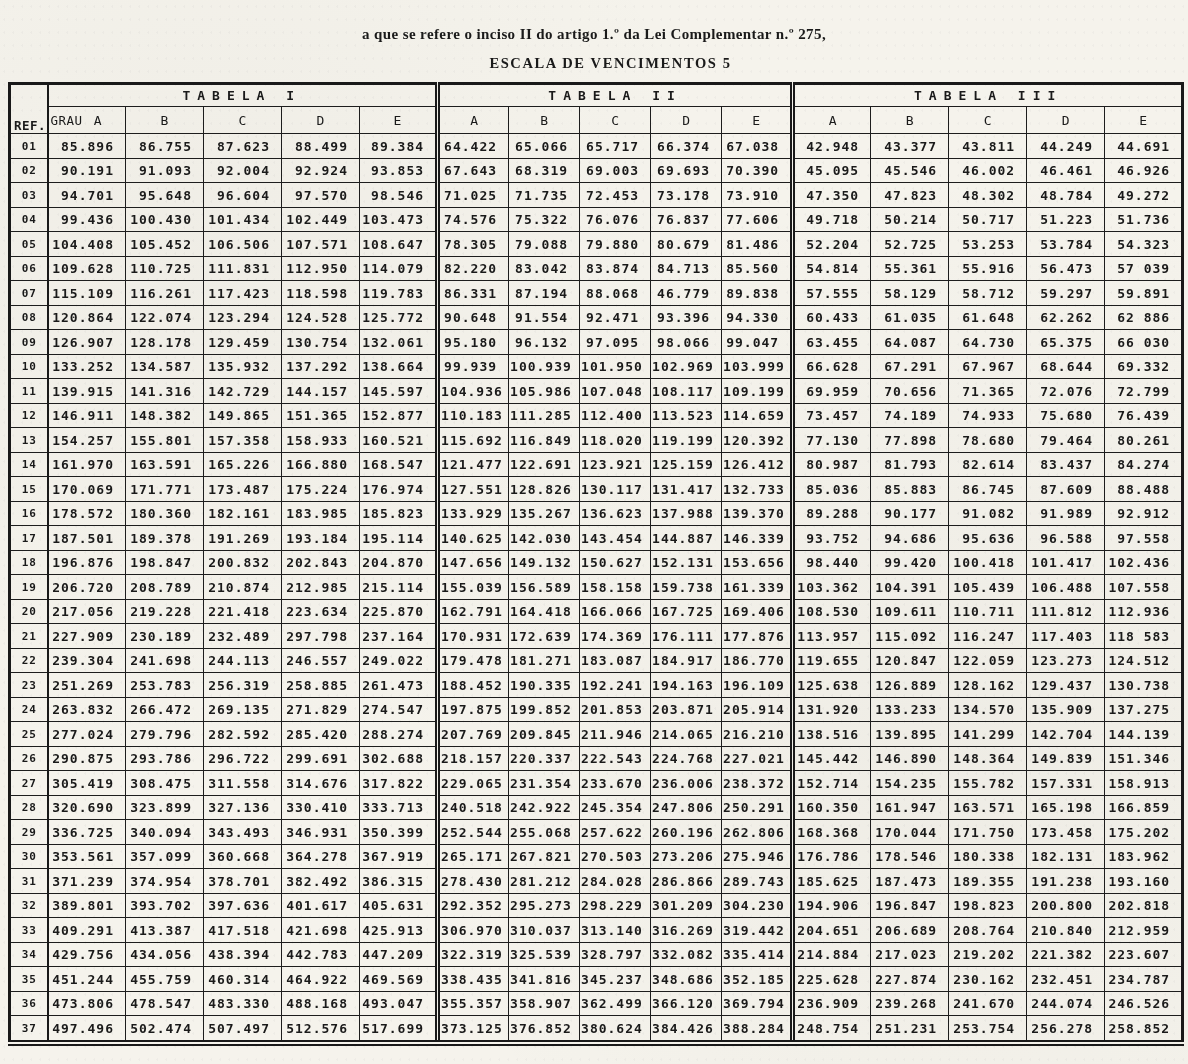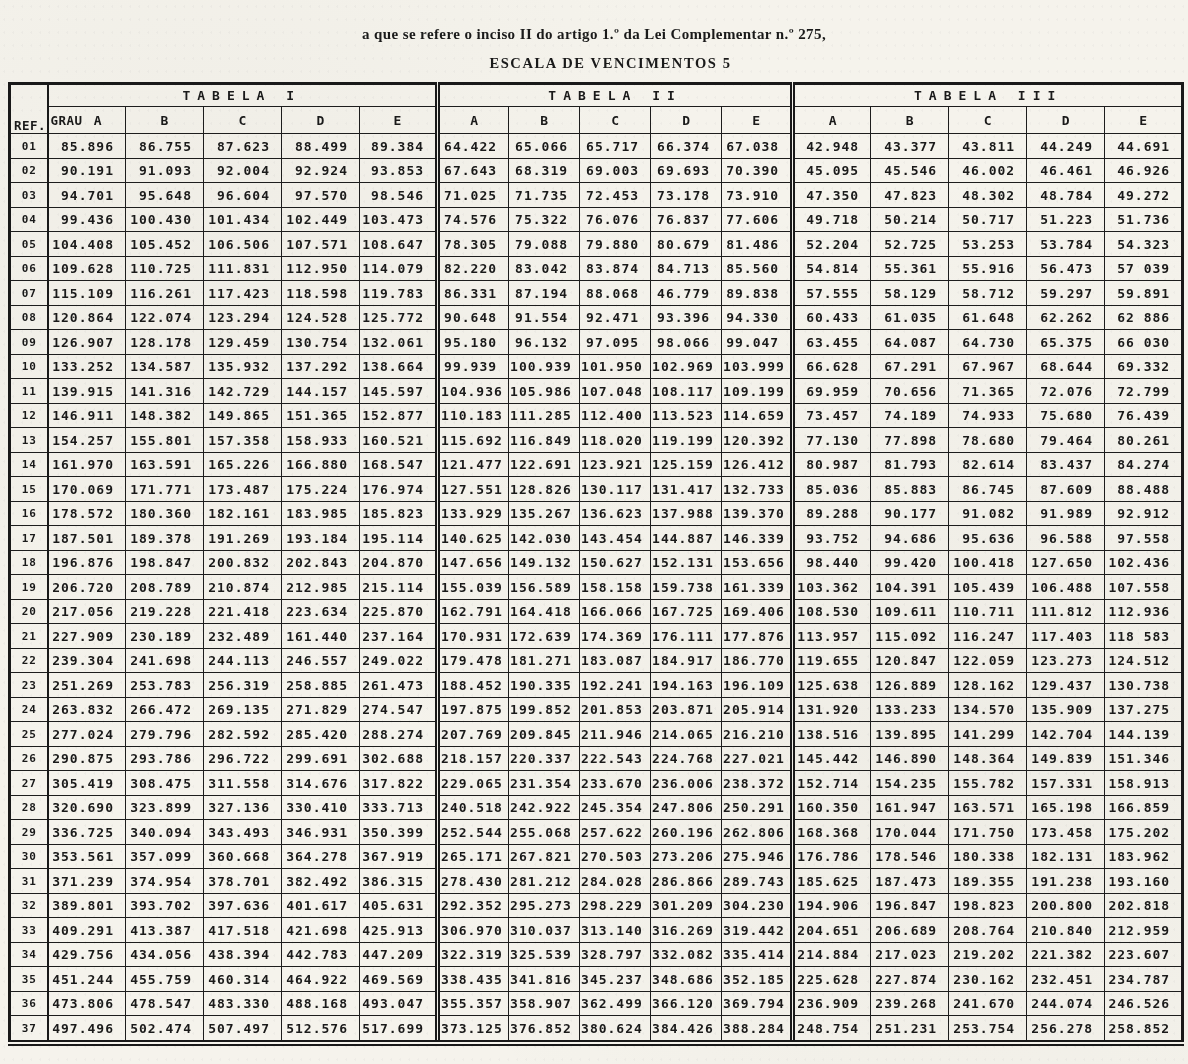"GRAU" tr.col-letter-row th { font-weight: 700 -> 400 }
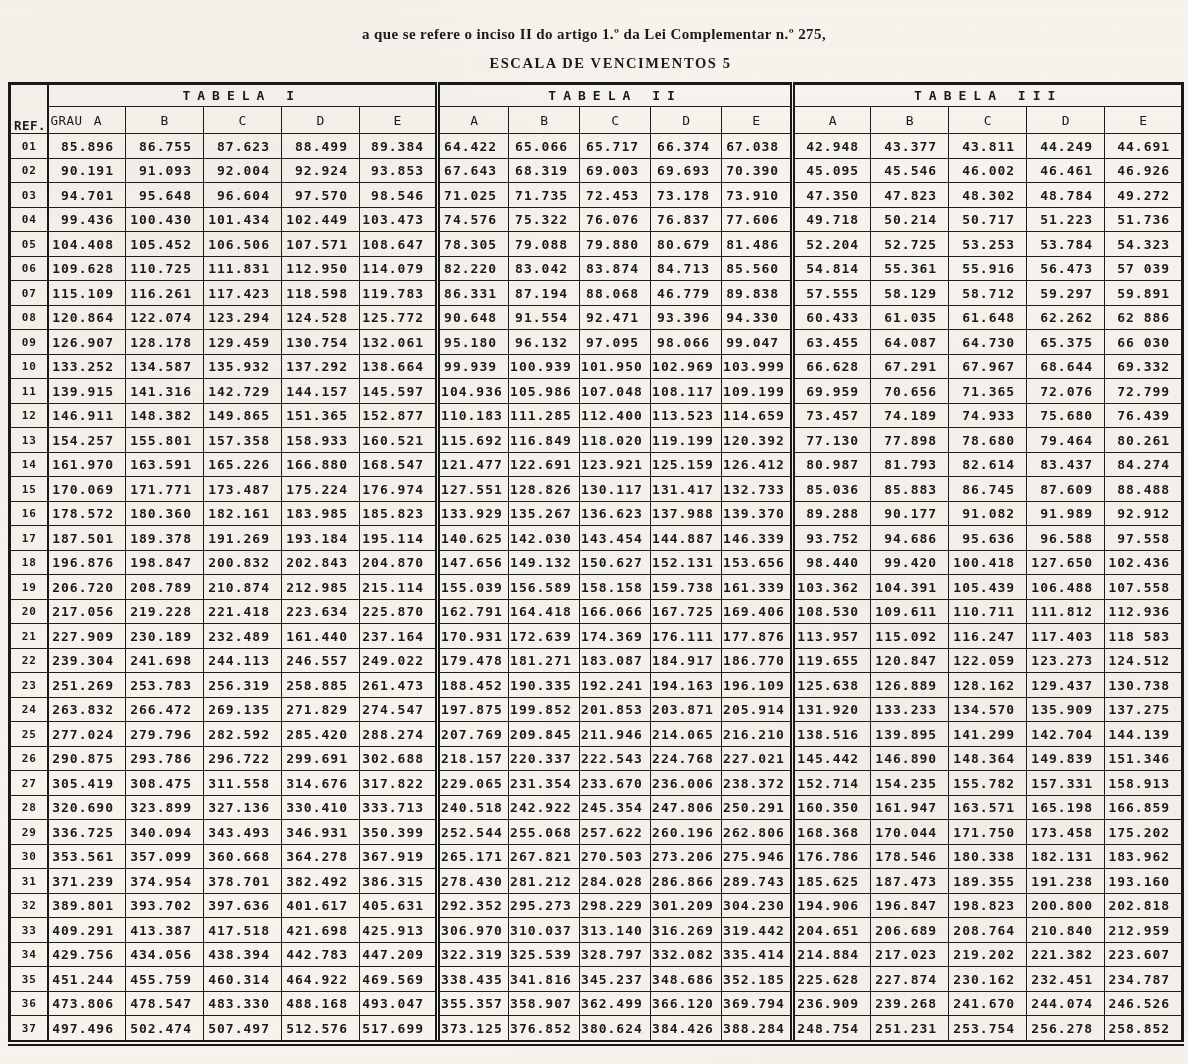"127.650" td.num { text: 127.650 -> 101.417 }
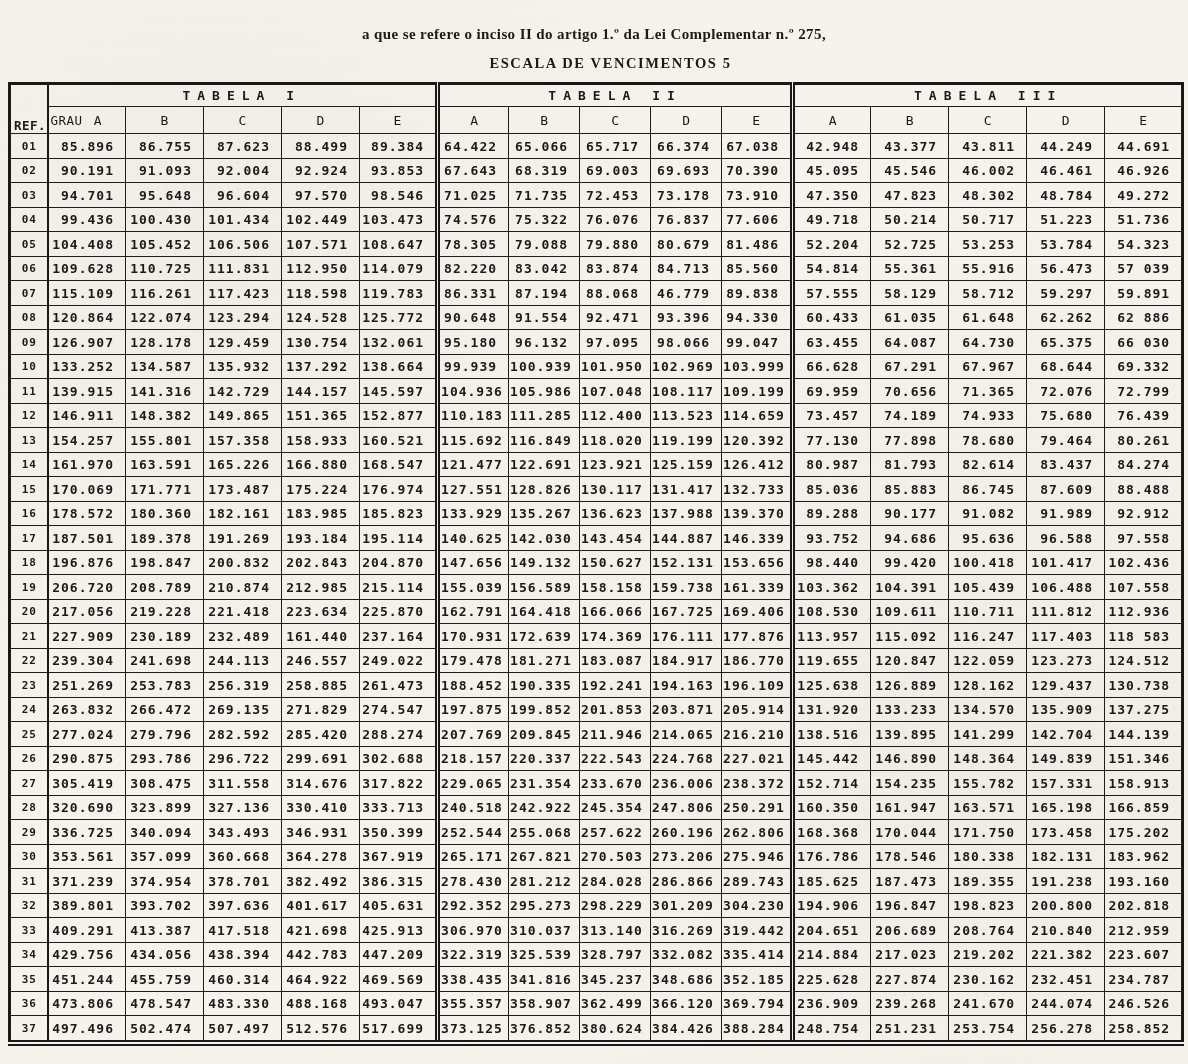"161.440" td.num { text: 161.440 -> 297.798 }
